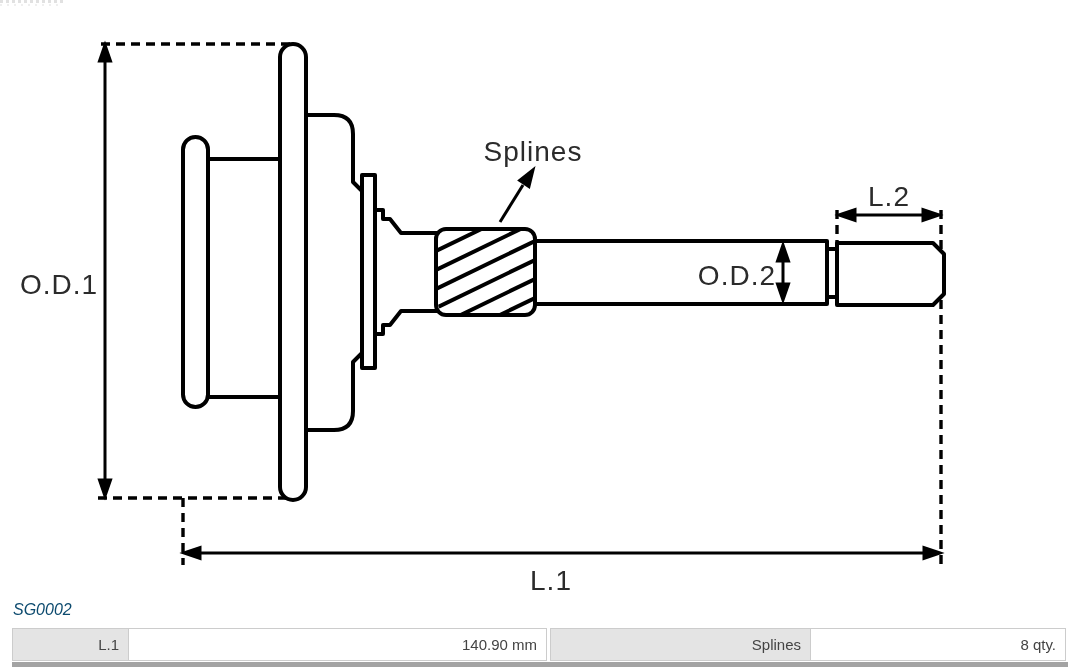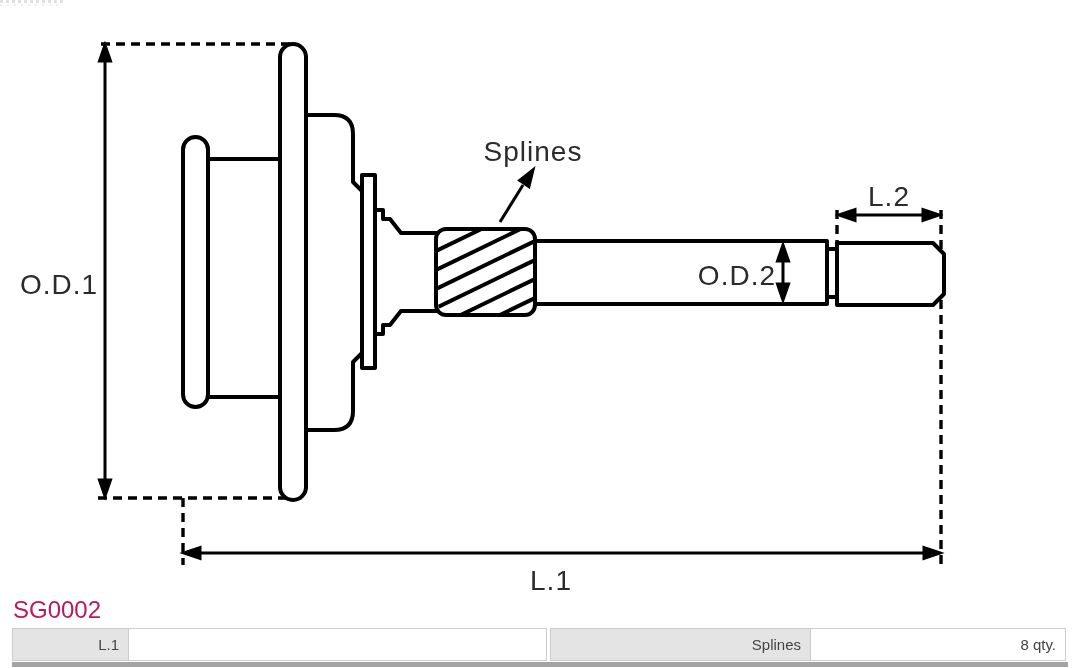"SG0002" #product-code { color: #be185d -> #0c4a6e; font-size: 24px -> 16px; font-style: none -> italic }
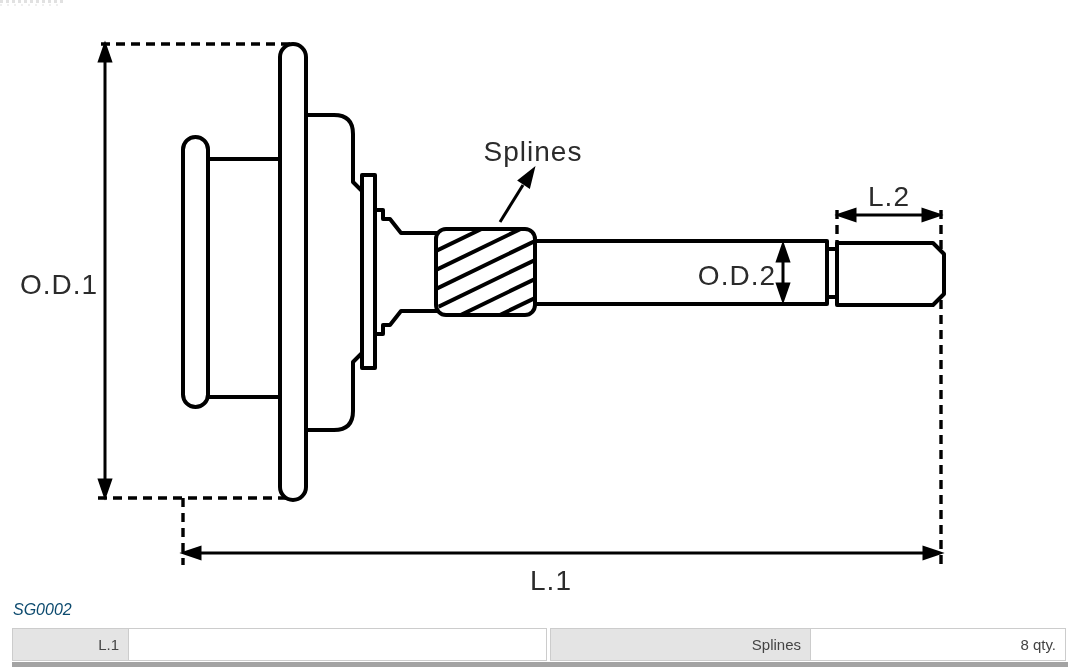"140.90 mm" div.spec-cell { html: none -> <div>140.90 mm</div> }
